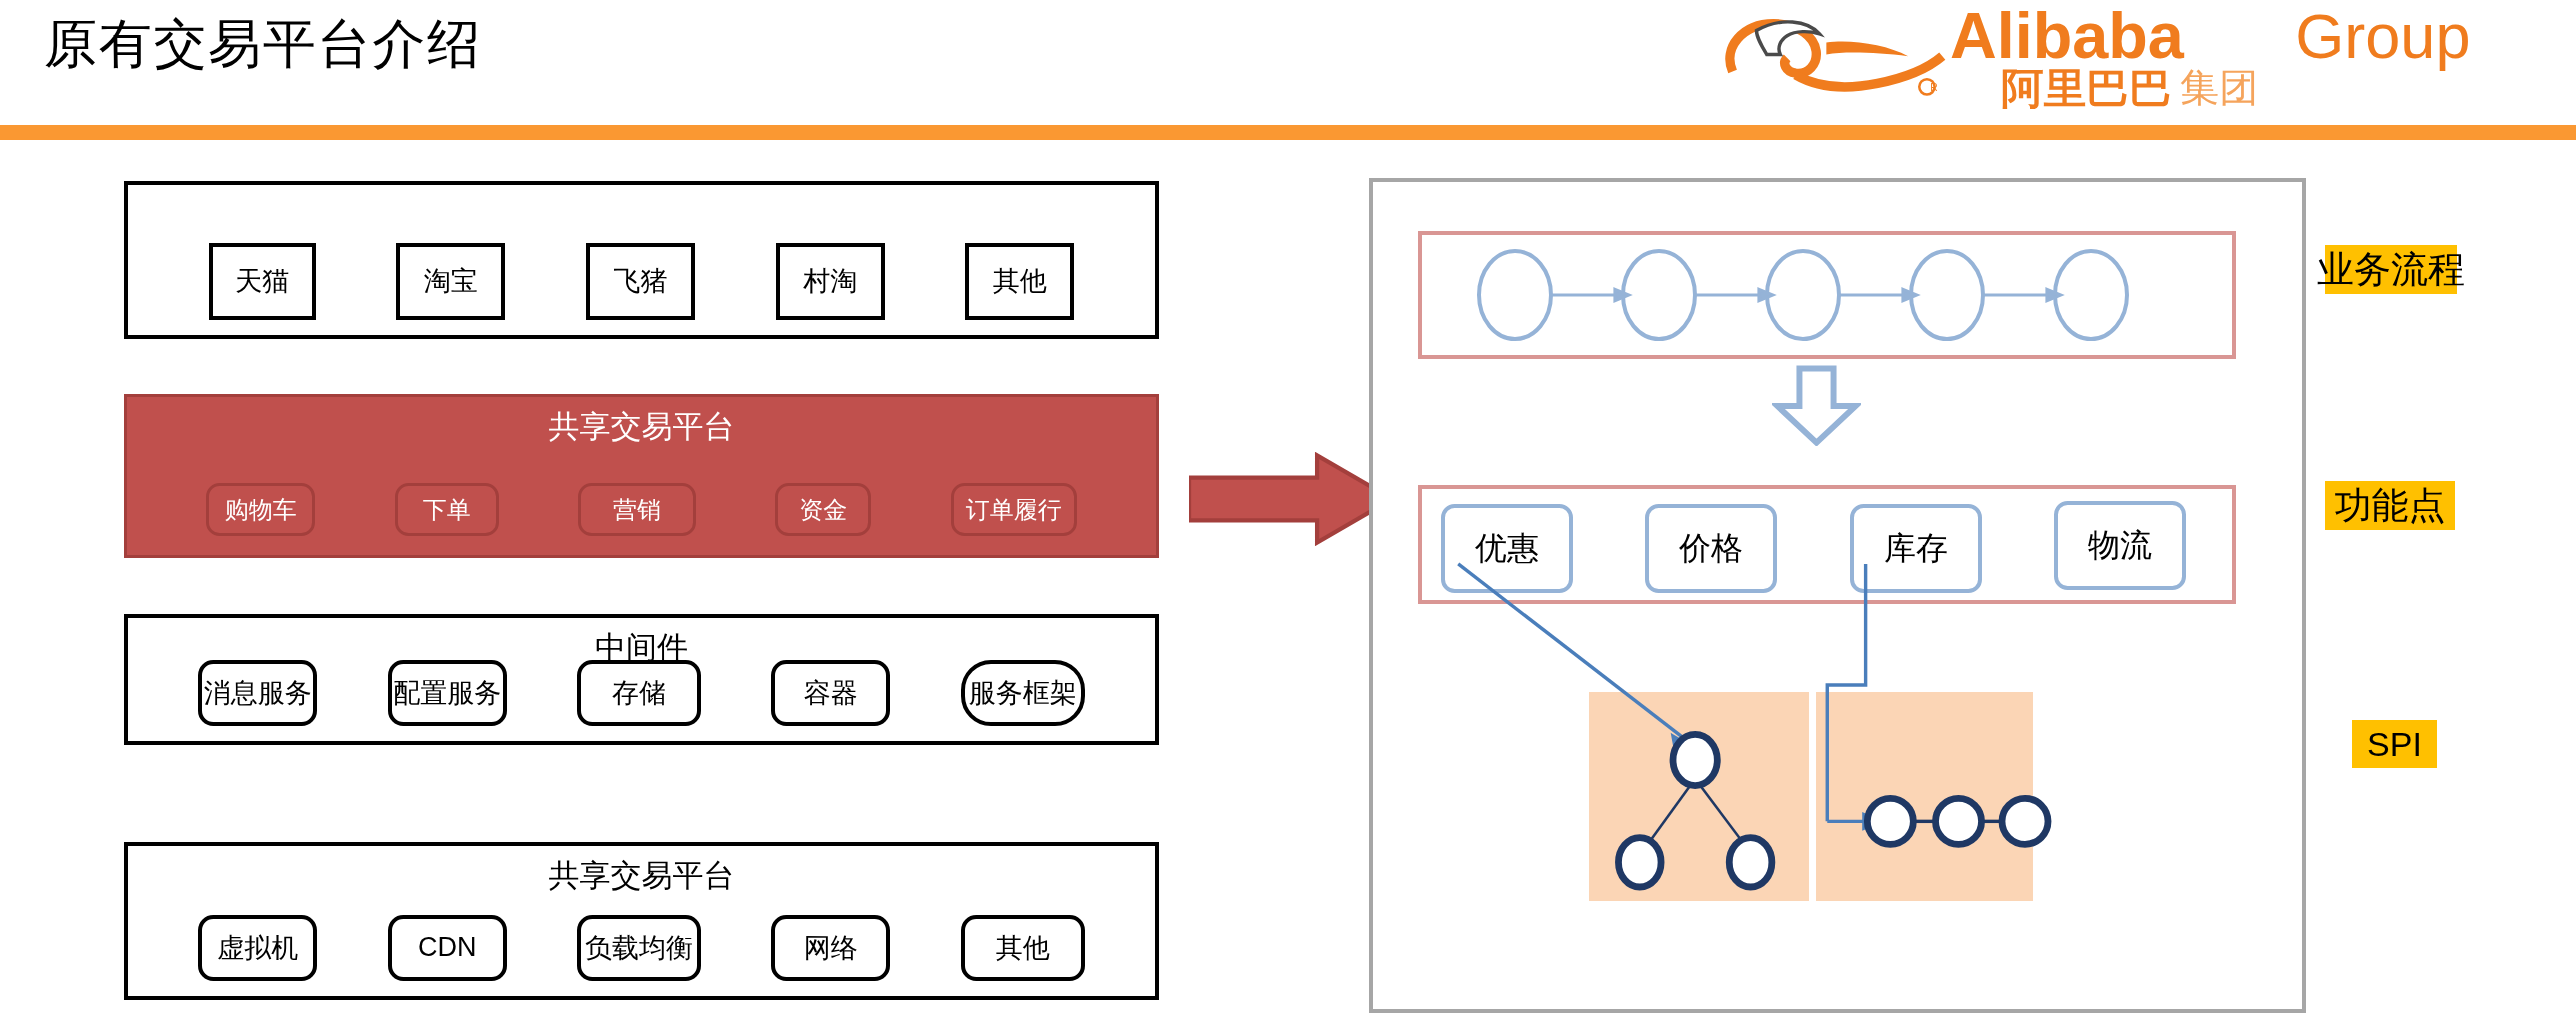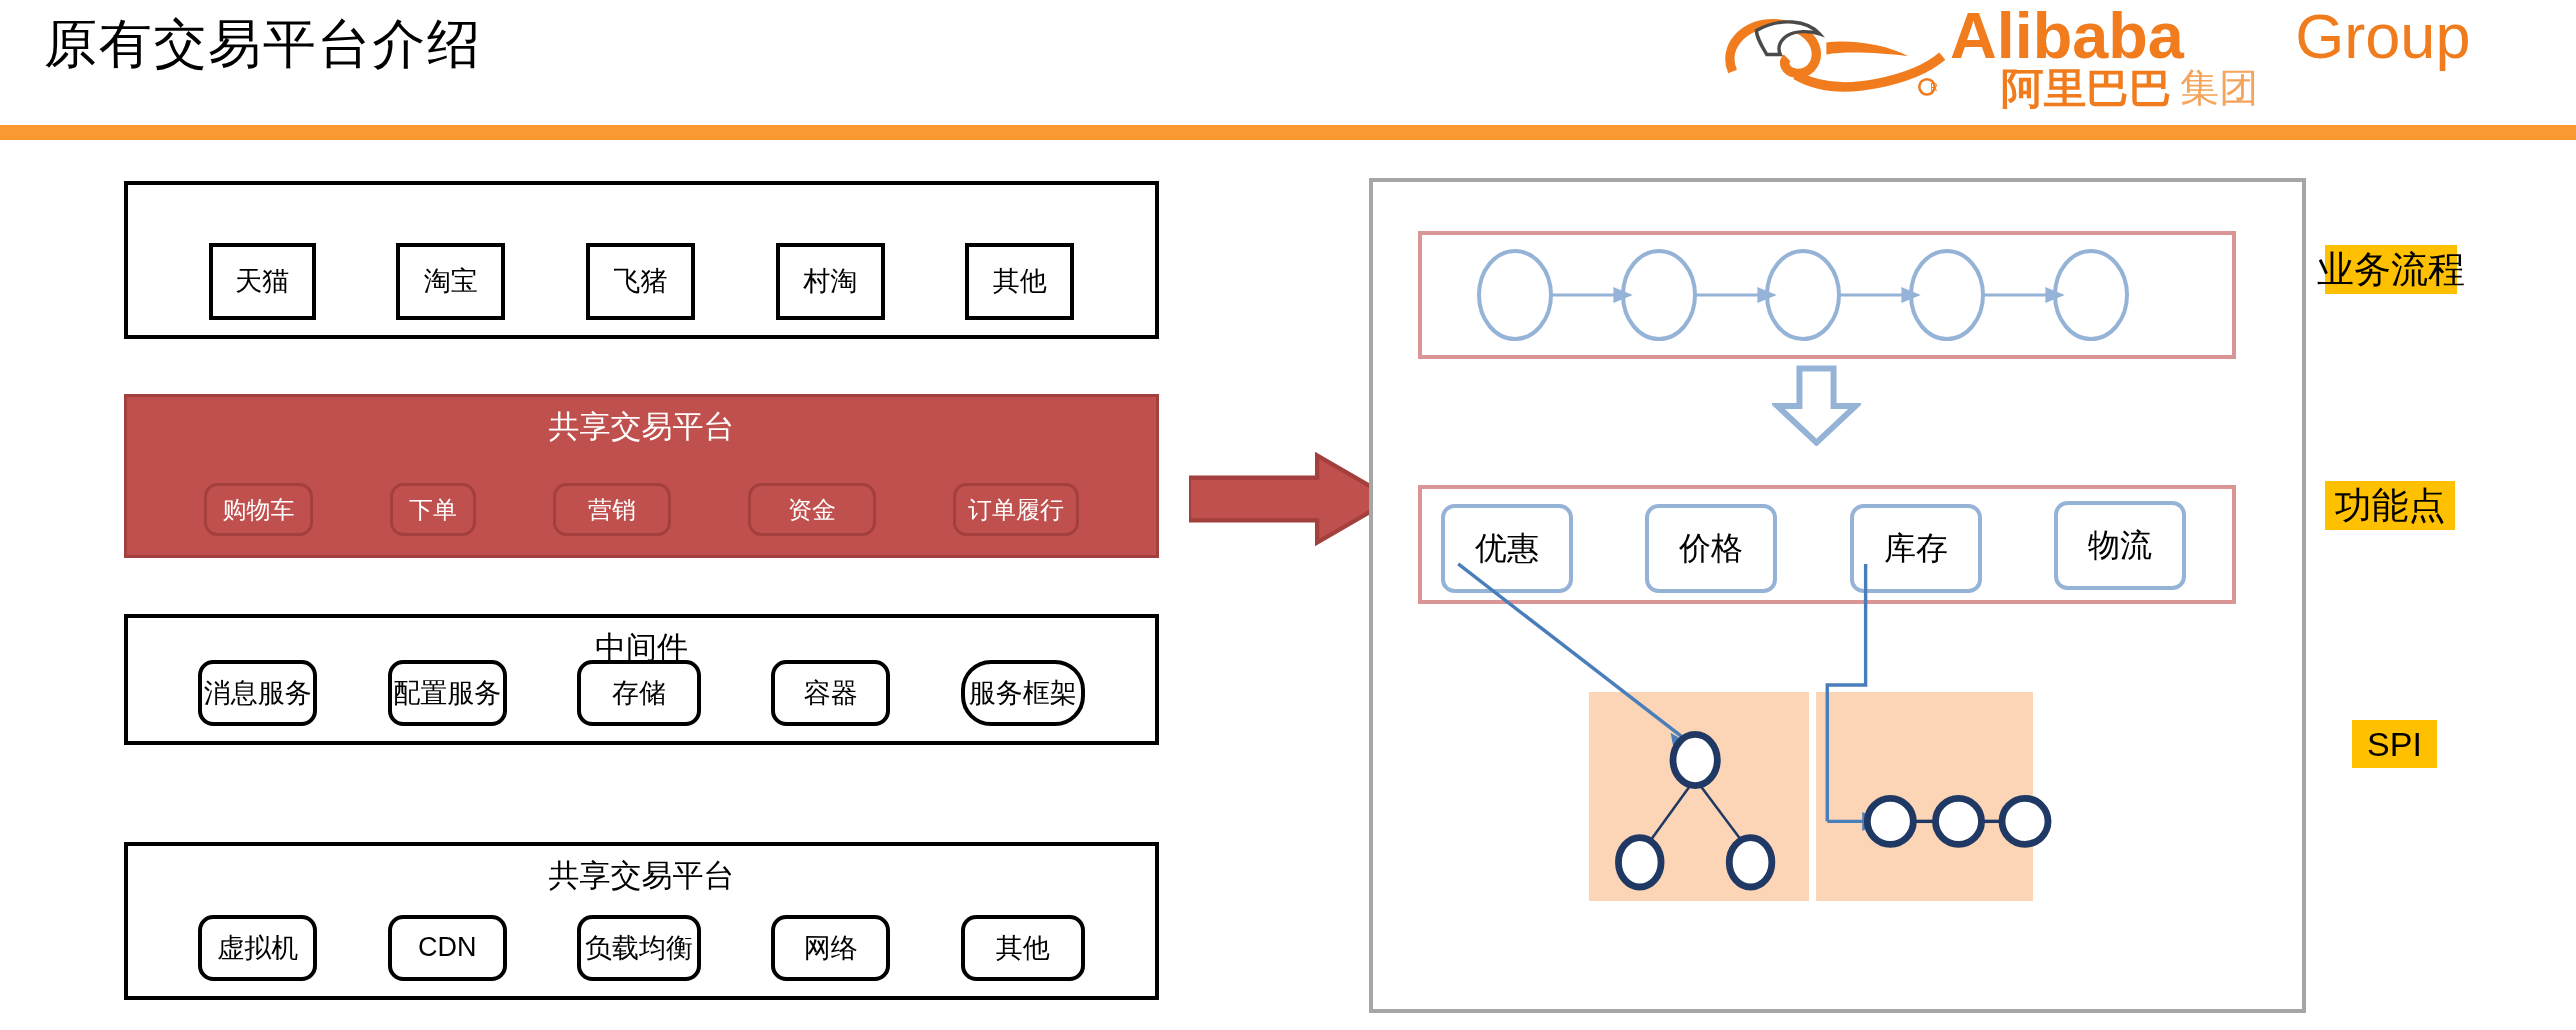"下单" div.redchip { width: 86px -> 104px }
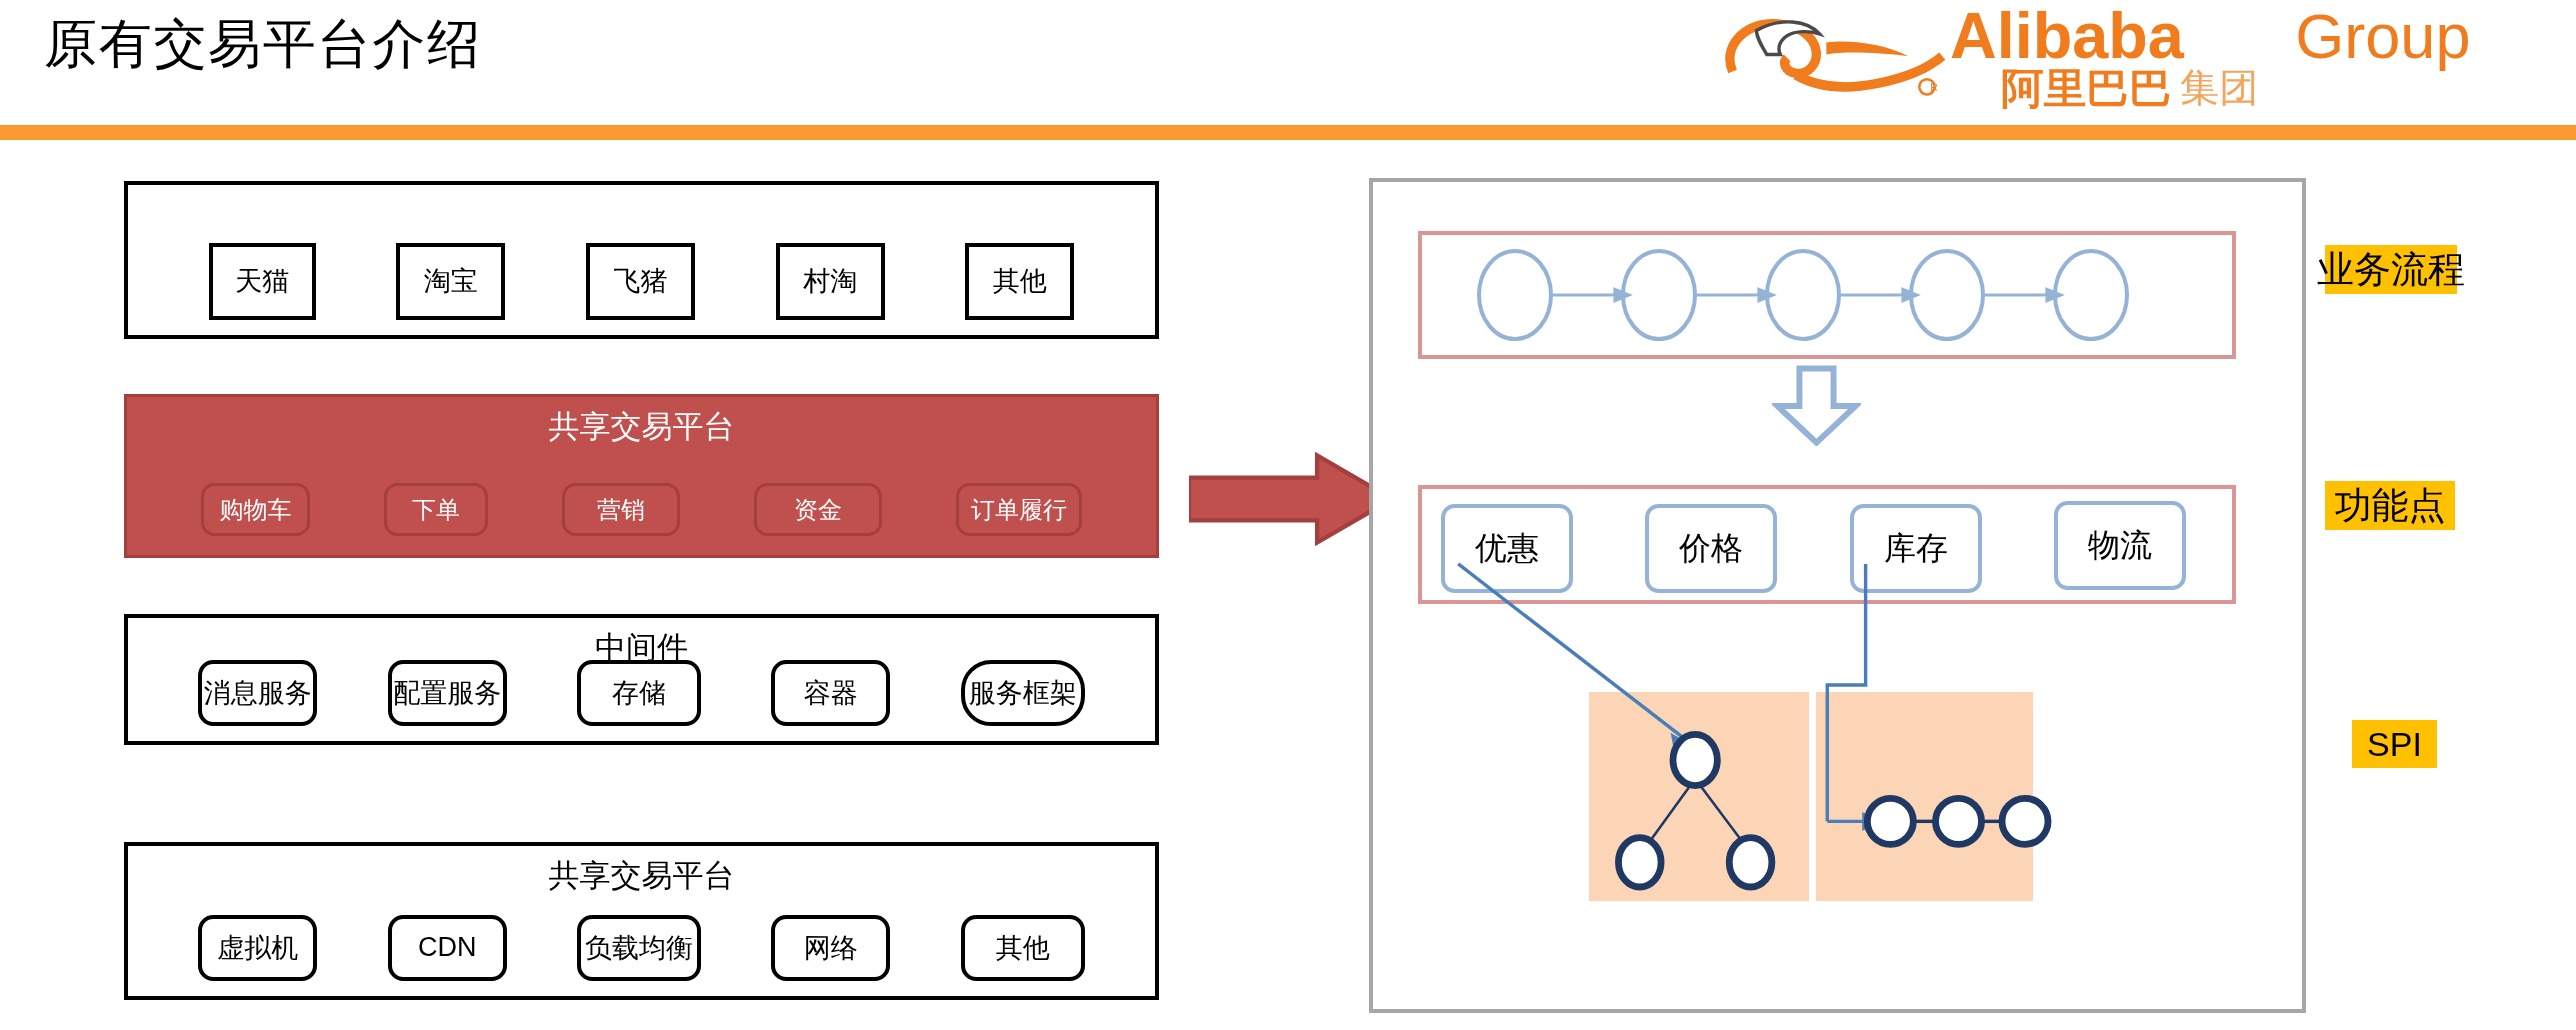"资金" div.redchip { width: 128px -> 96px }
